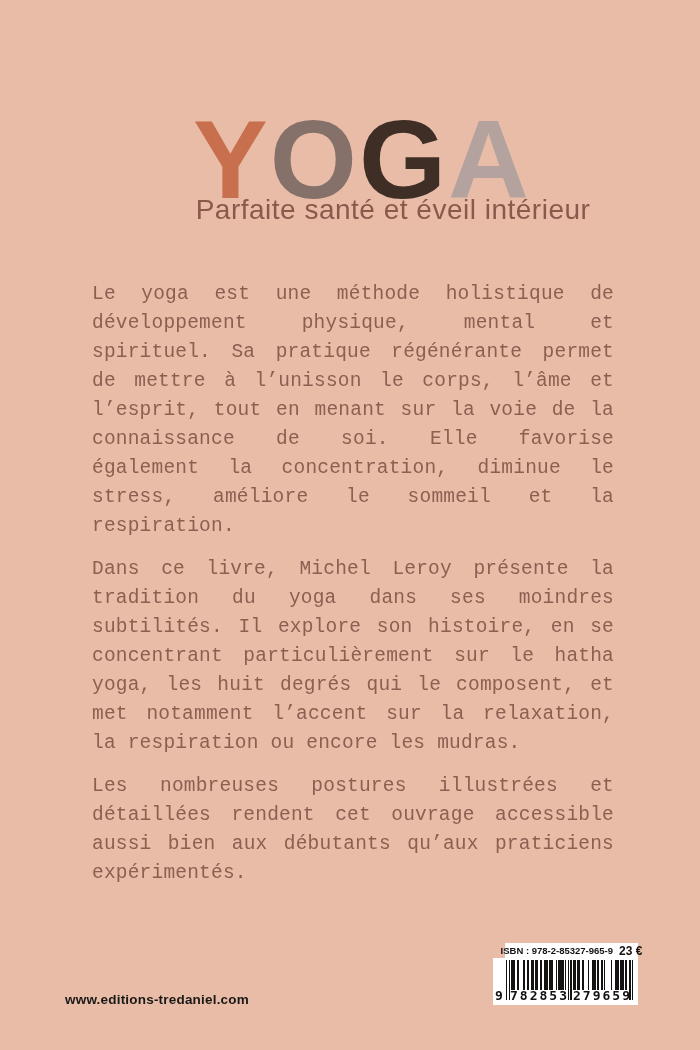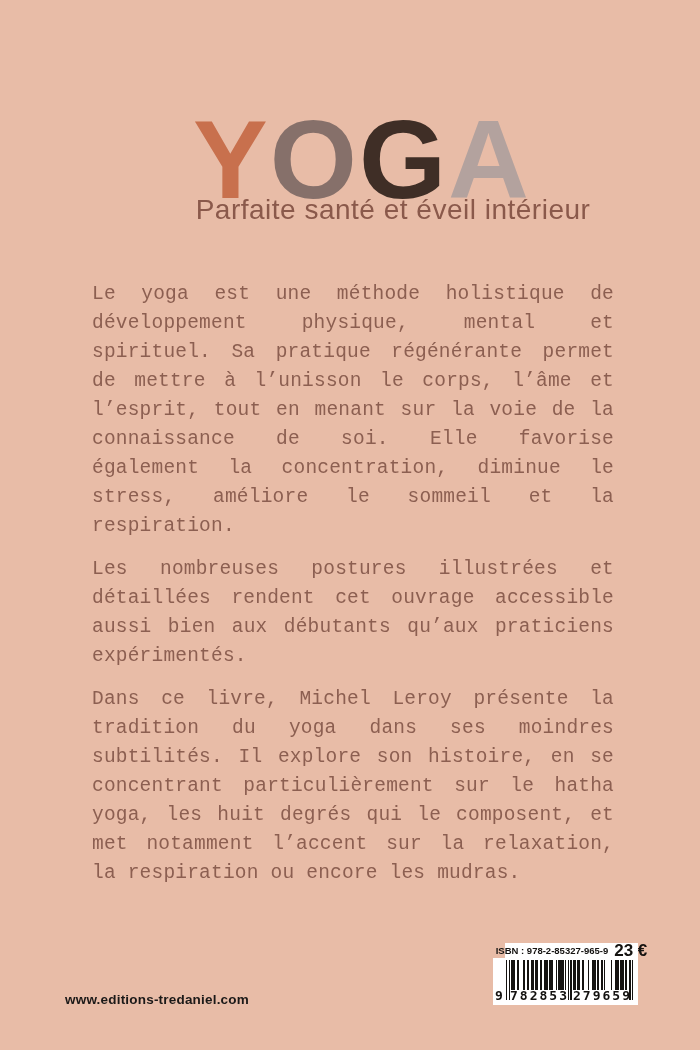"Les nombreuses postures illustrées et" p { order: before "Dans ce livre, Michel Leroy" -> after "Dans ce livre, Michel Leroy" }
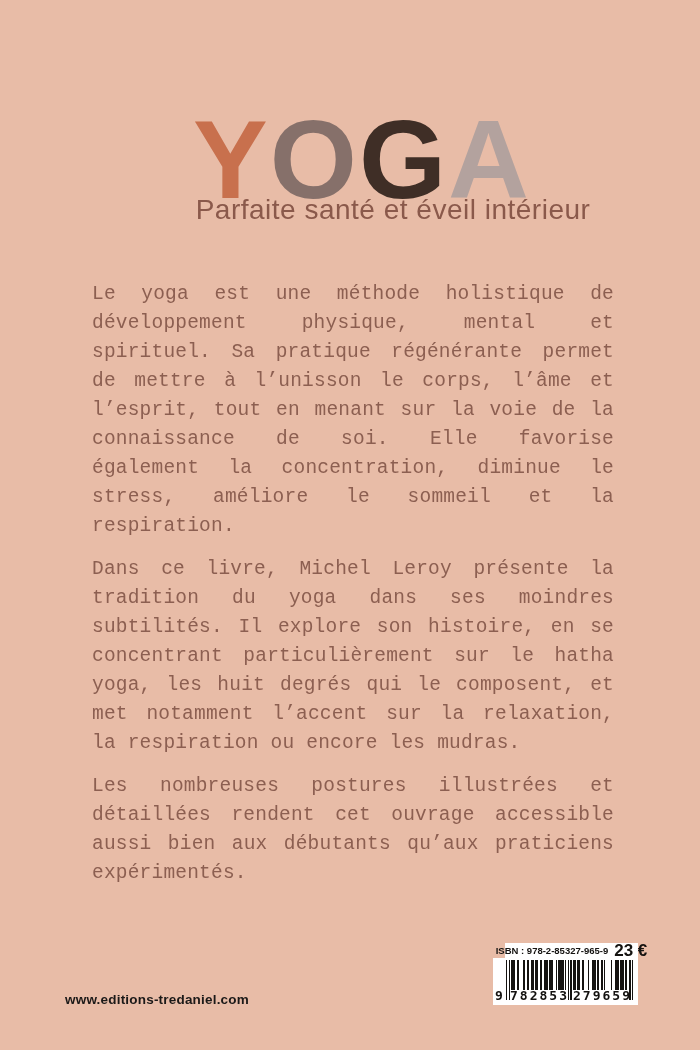"23 €" .isbn-strip .price { font-size: 17px -> 12px }
